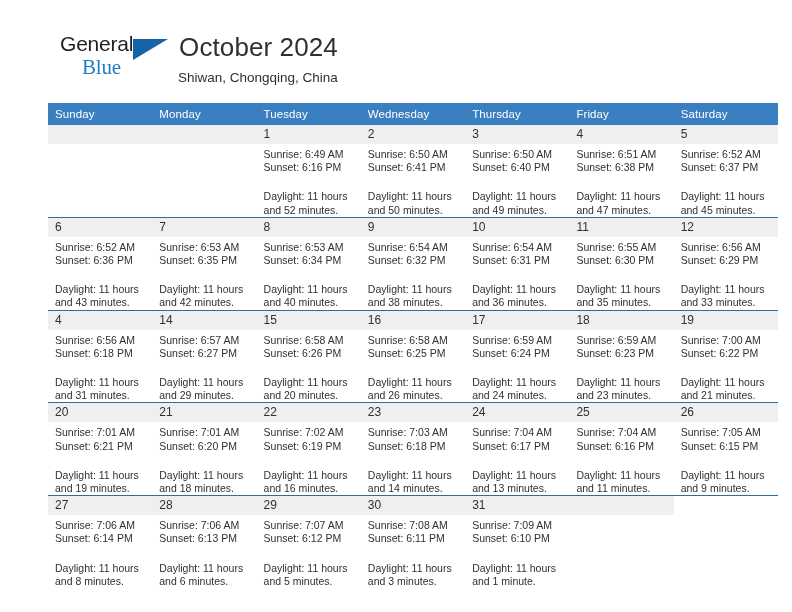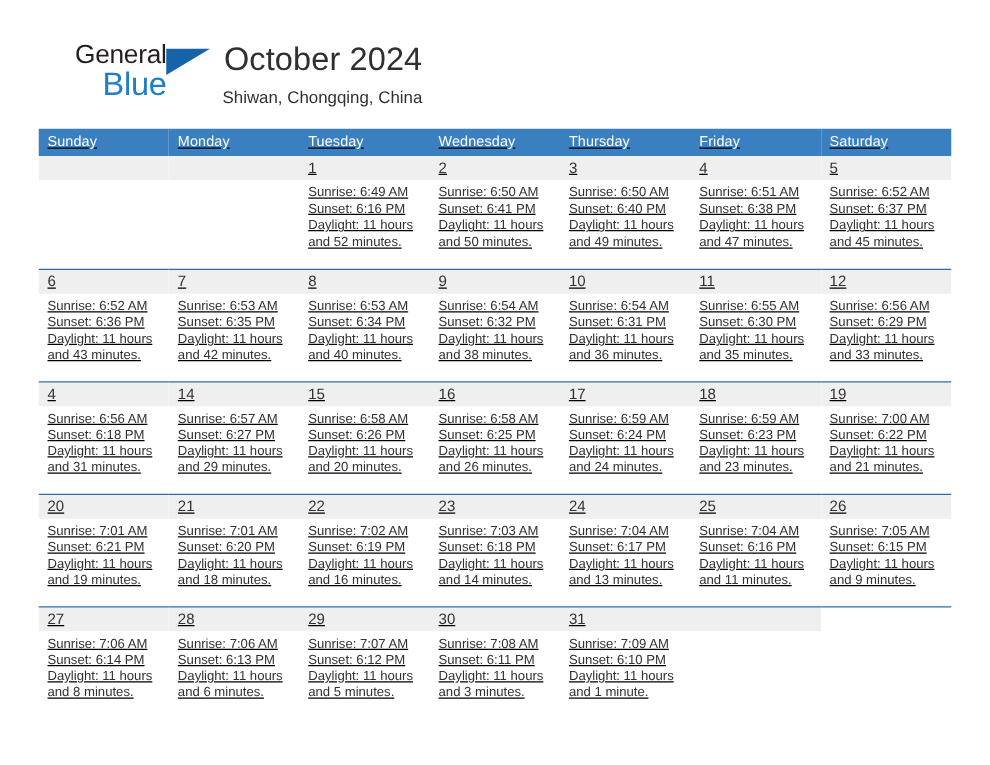"Blue" .logo-blue { font-family: none -> Liberation Serif, serif; font-size: 26px -> 21px }
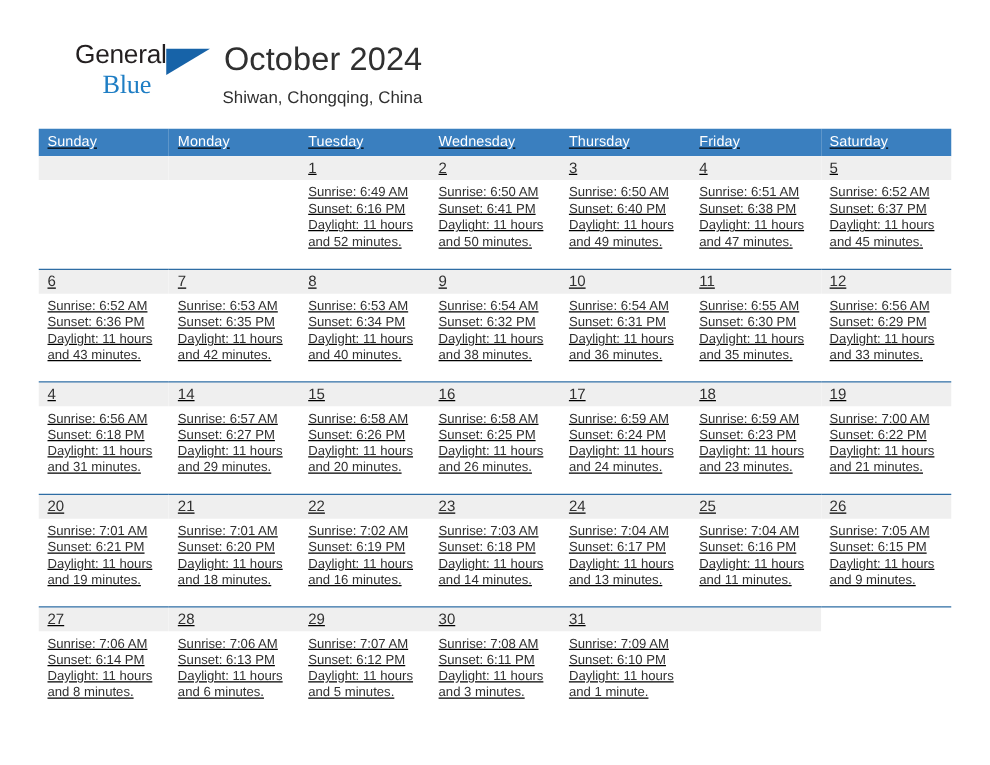"Sunday" .calendar { left: 31px -> 48px; text-decoration: underline -> none }
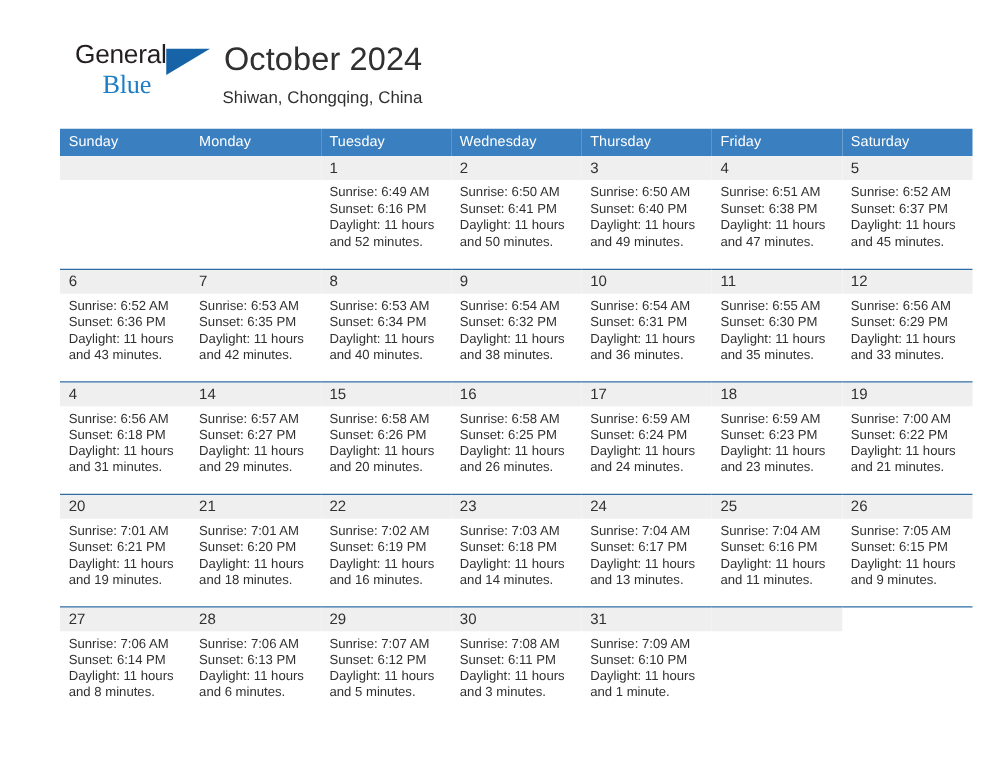"Daylight: 11 hours and 52" .cell-body .daylight { margin-top: none -> 16px }
